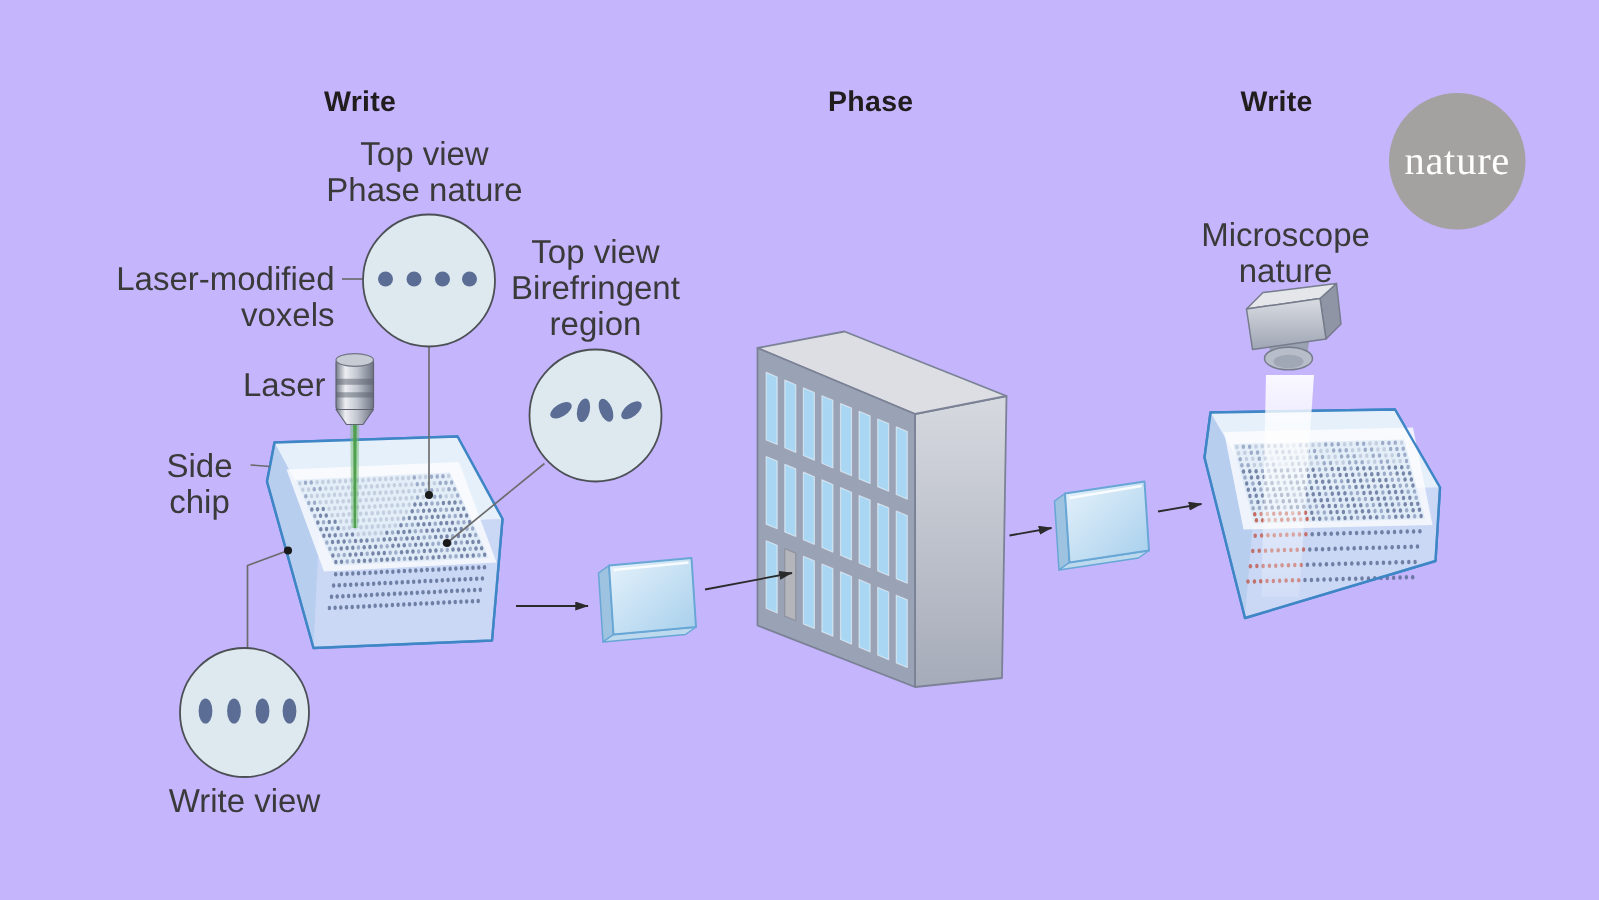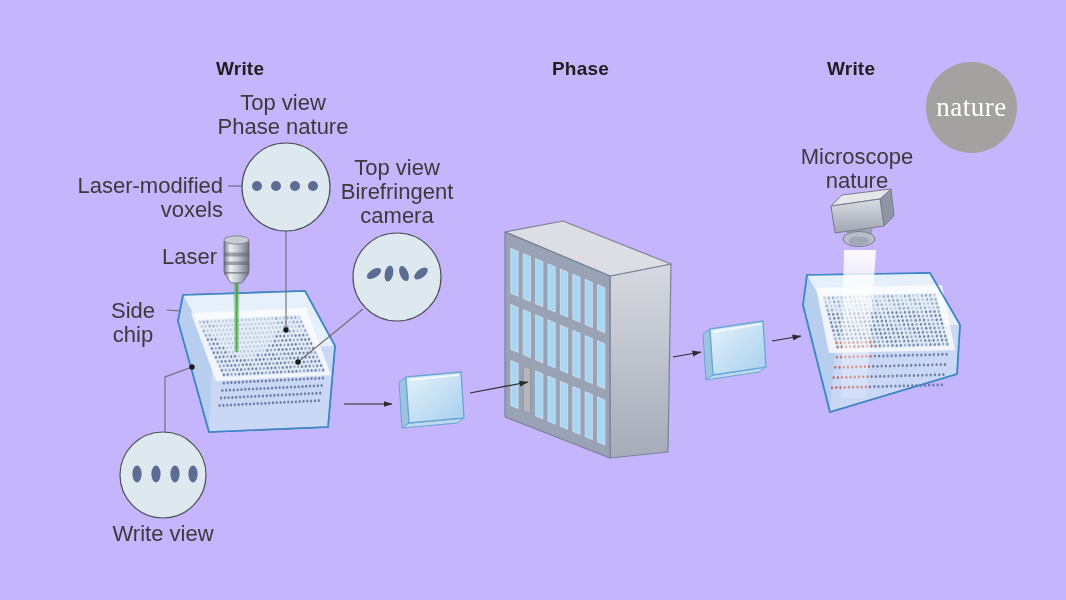"camera" span { text: camera -> region }
